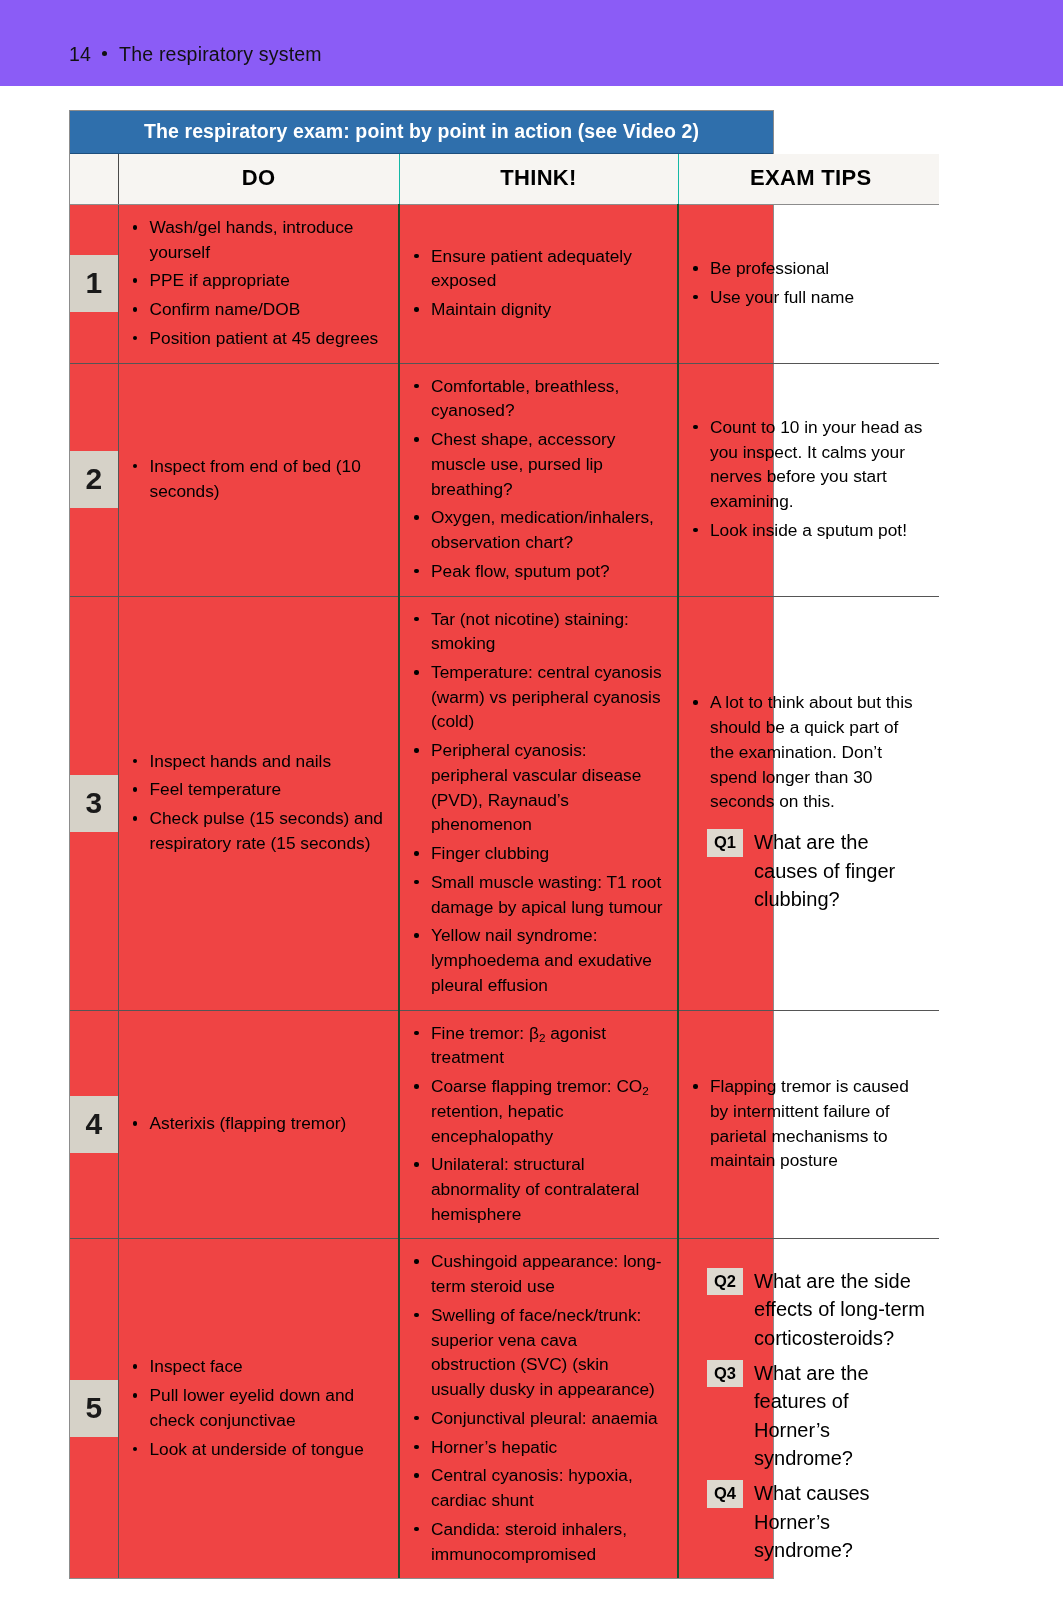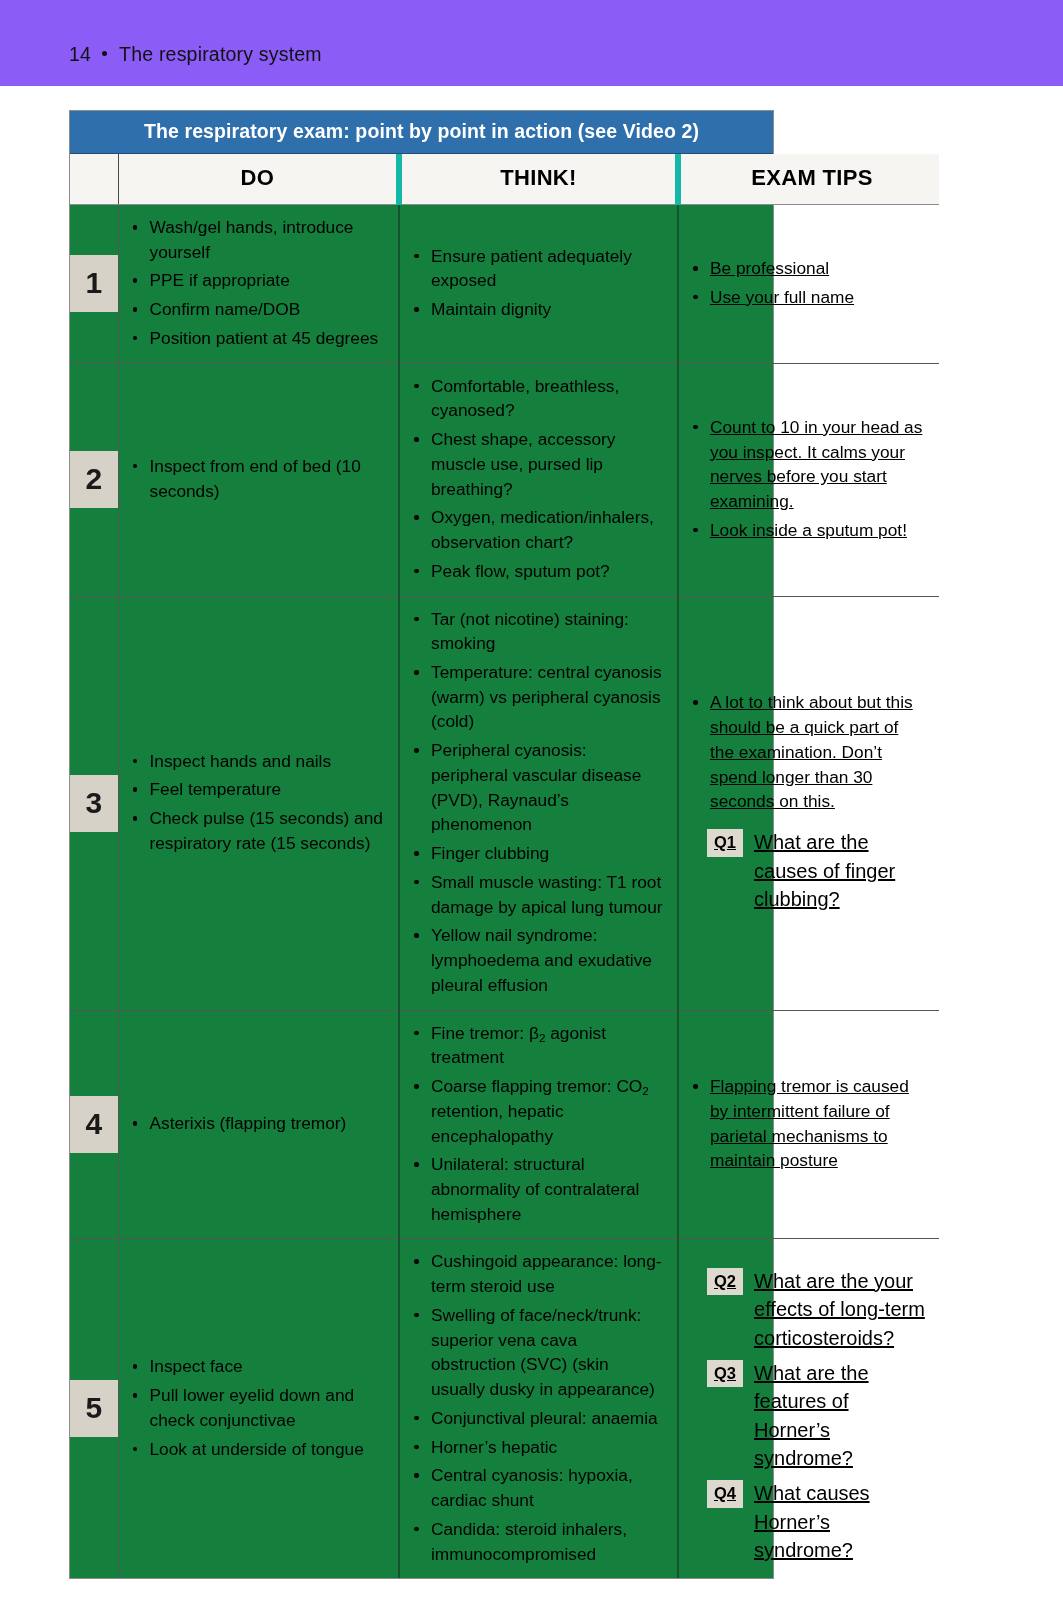"The respiratory exam: point by" .box { background: #15803d -> #ef4444 }
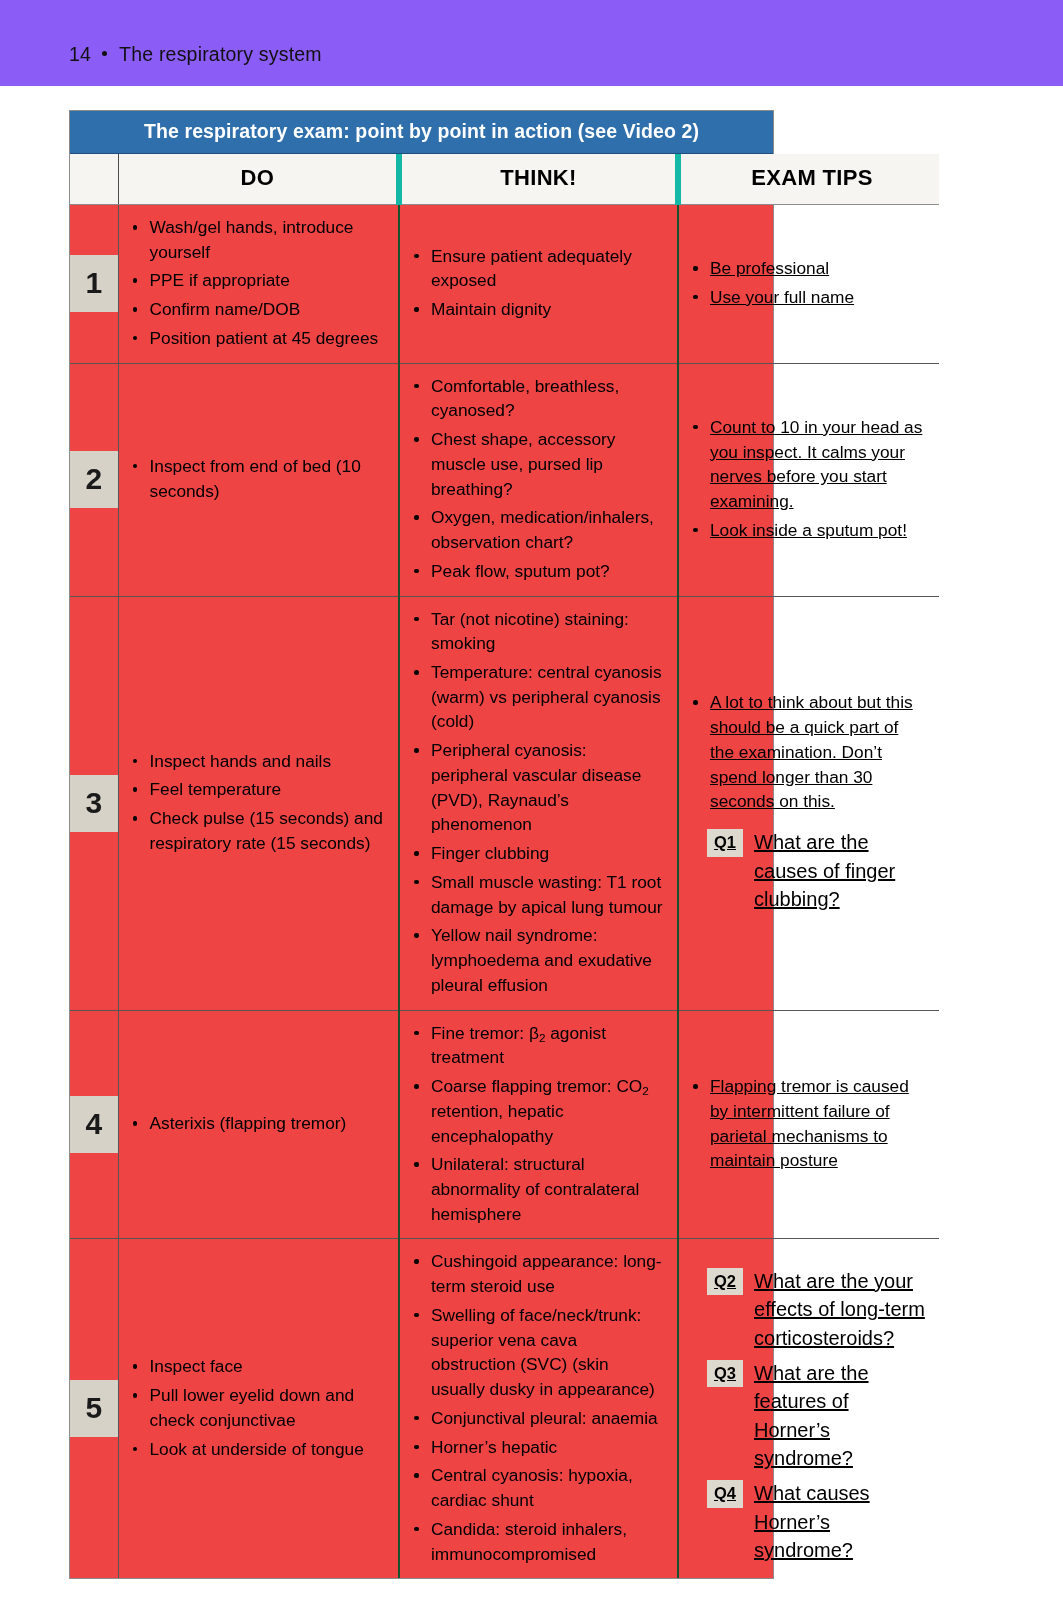"DO" thead th { border-right: 6px solid #14b8a6 -> 1px solid #14b8a6 }
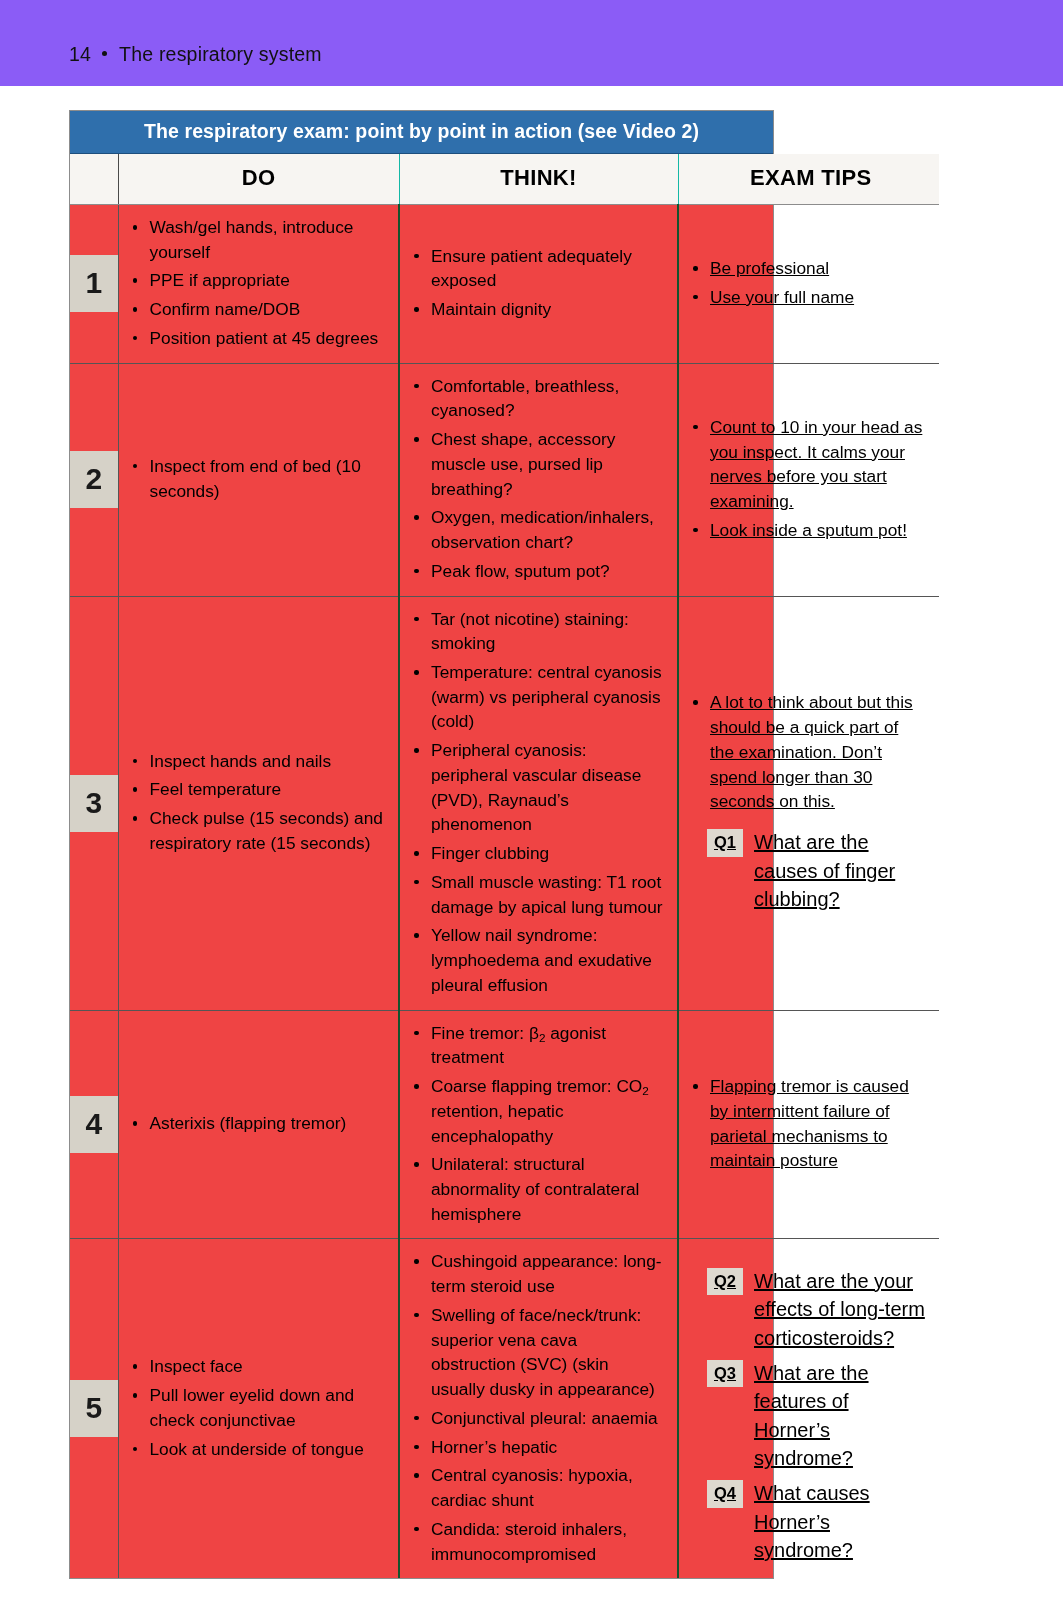"Be professional" tbody td:last-child { text-decoration: underline -> none }
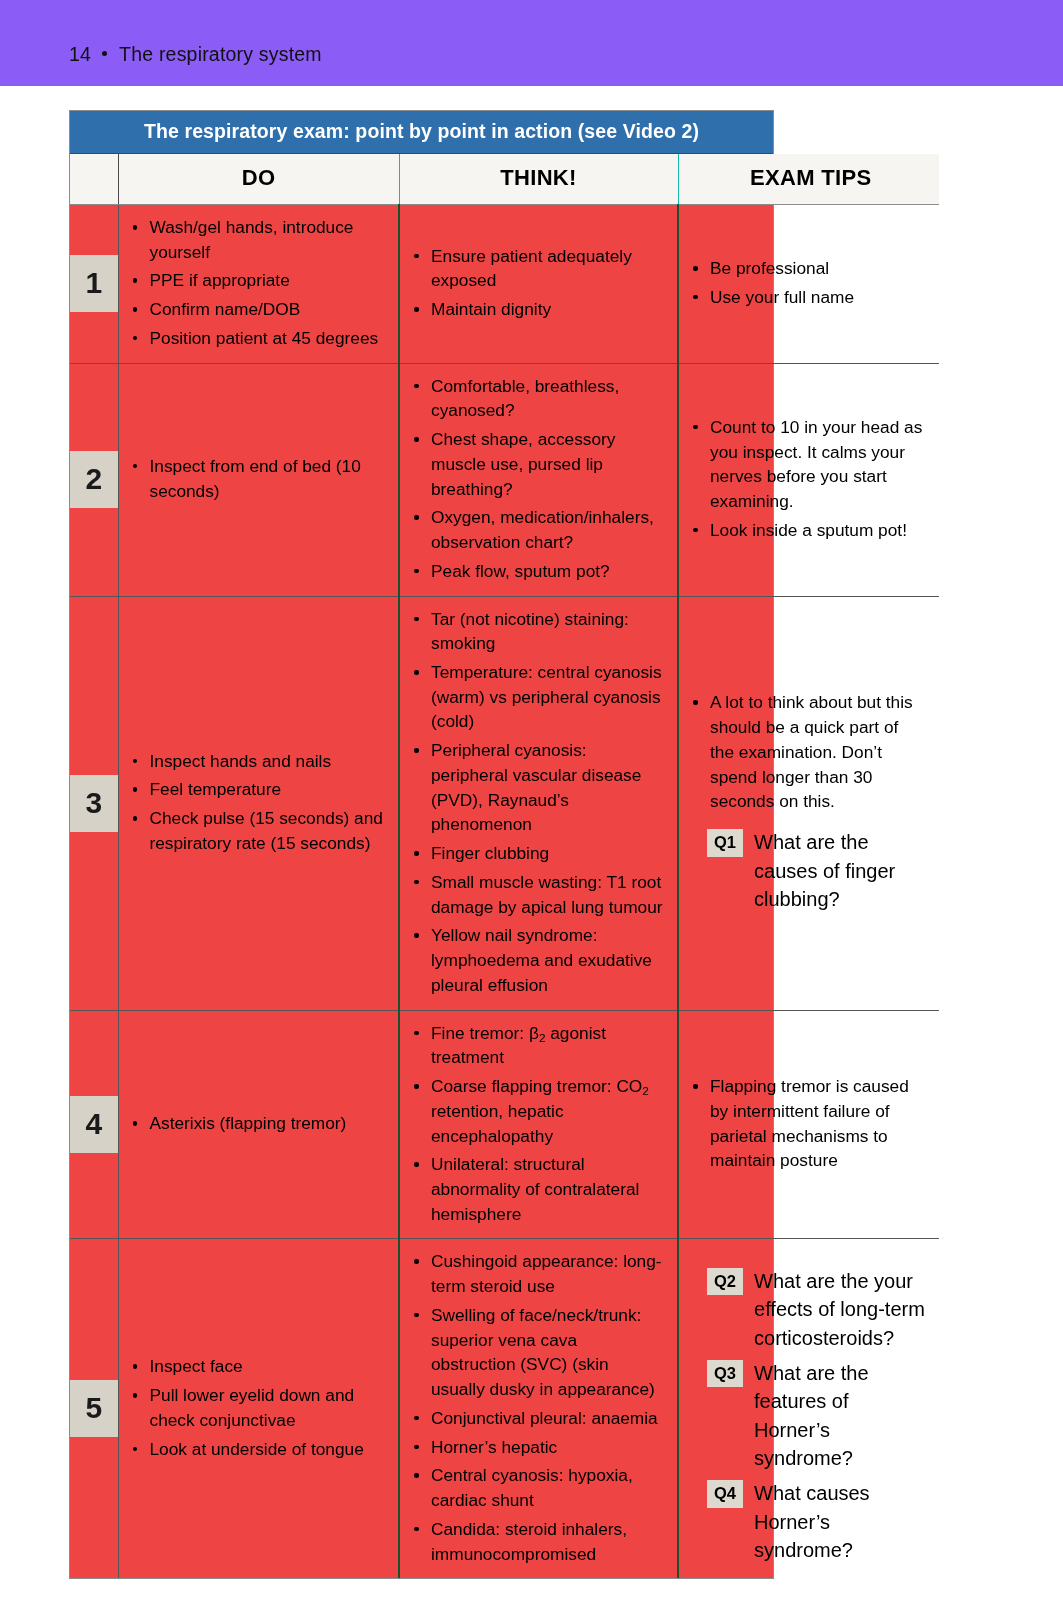"What are the your effects" span.qtext { text: your -> side }
